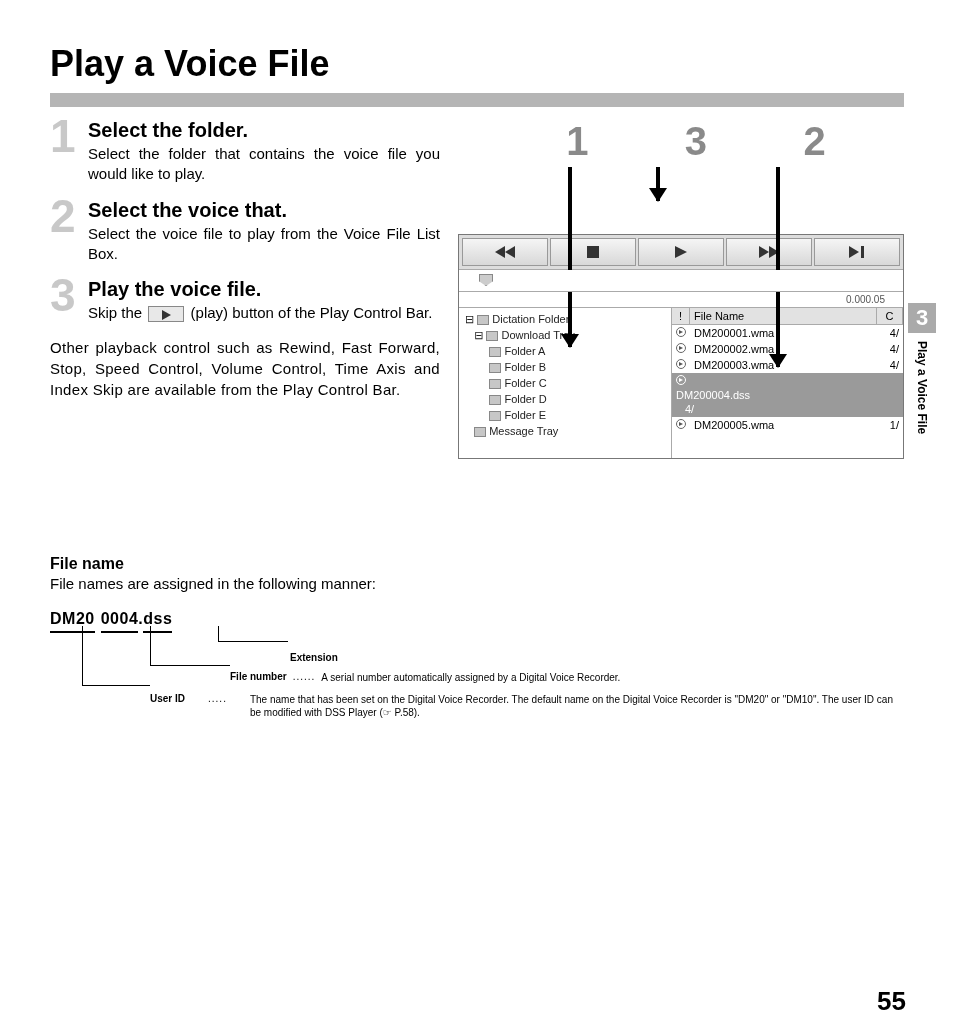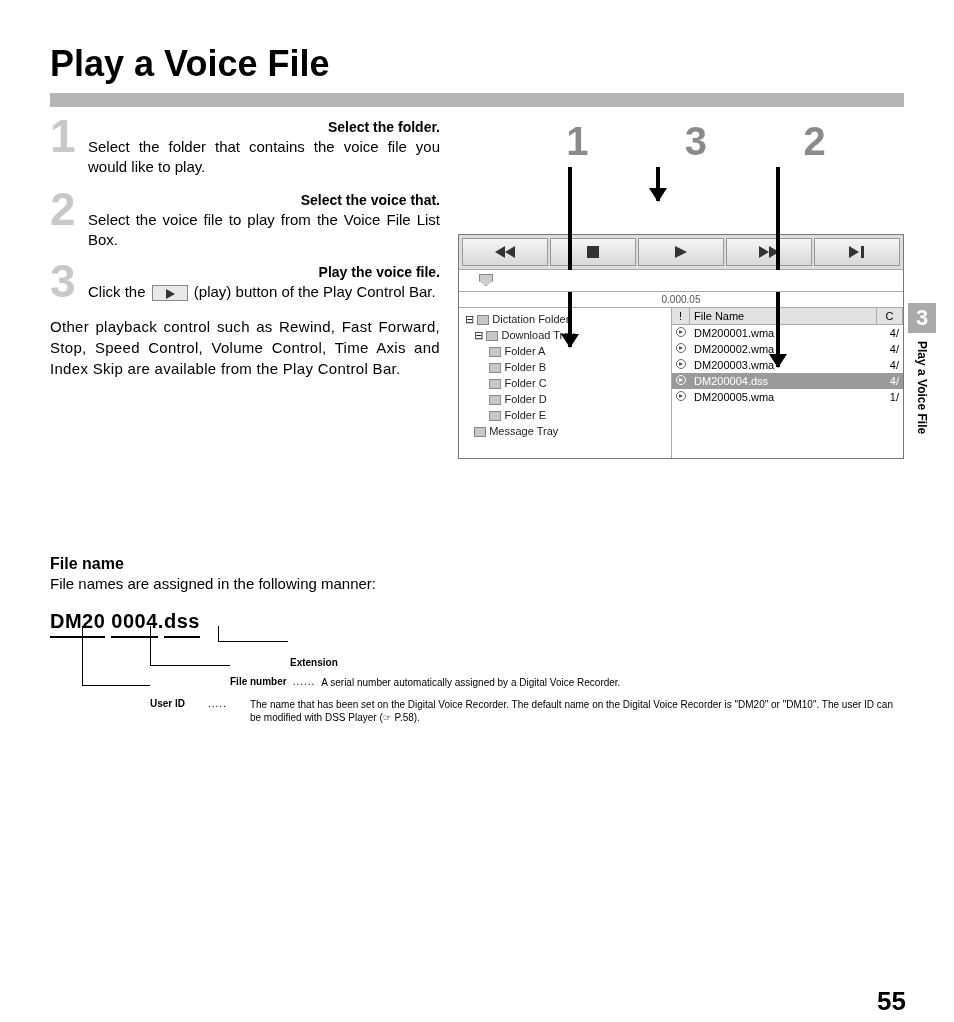"Select the folder." .step-title { font-size: 14px -> 20px; text-align: right -> none }
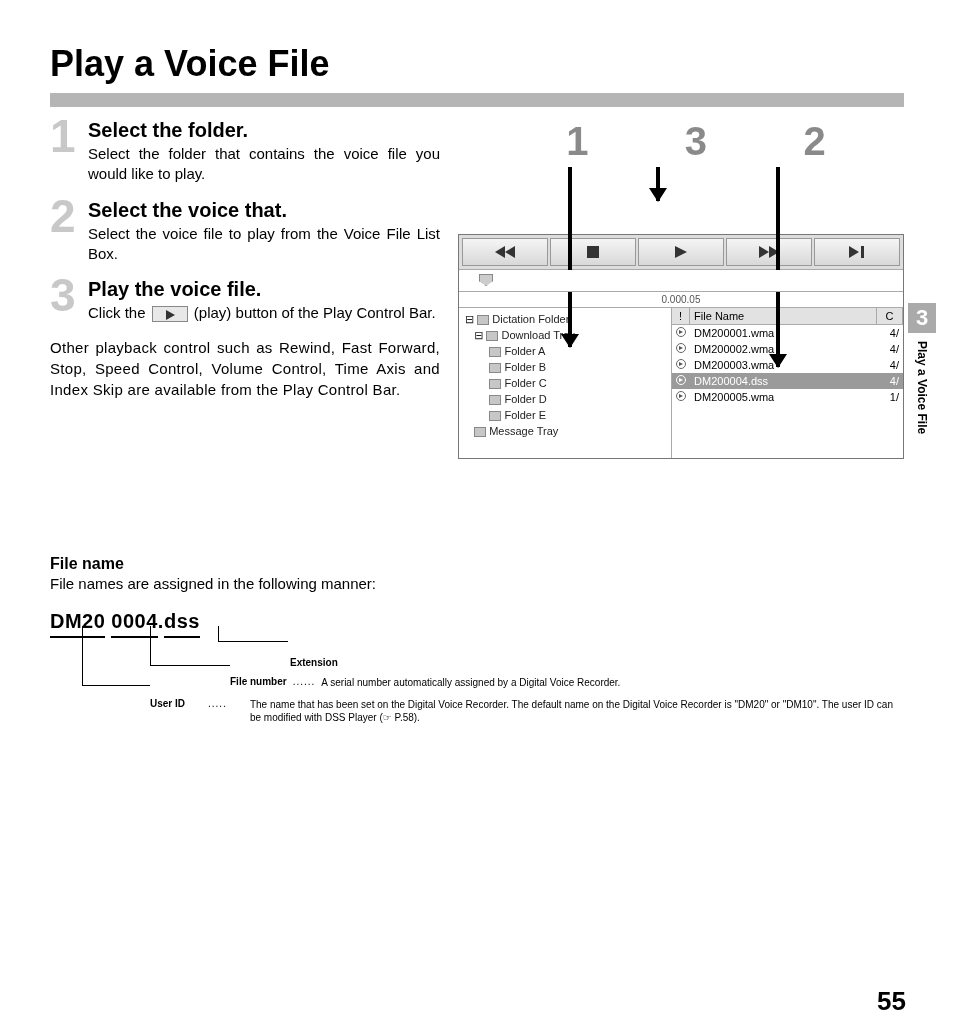"0.00" .timeline { justify-content: center -> flex-end }
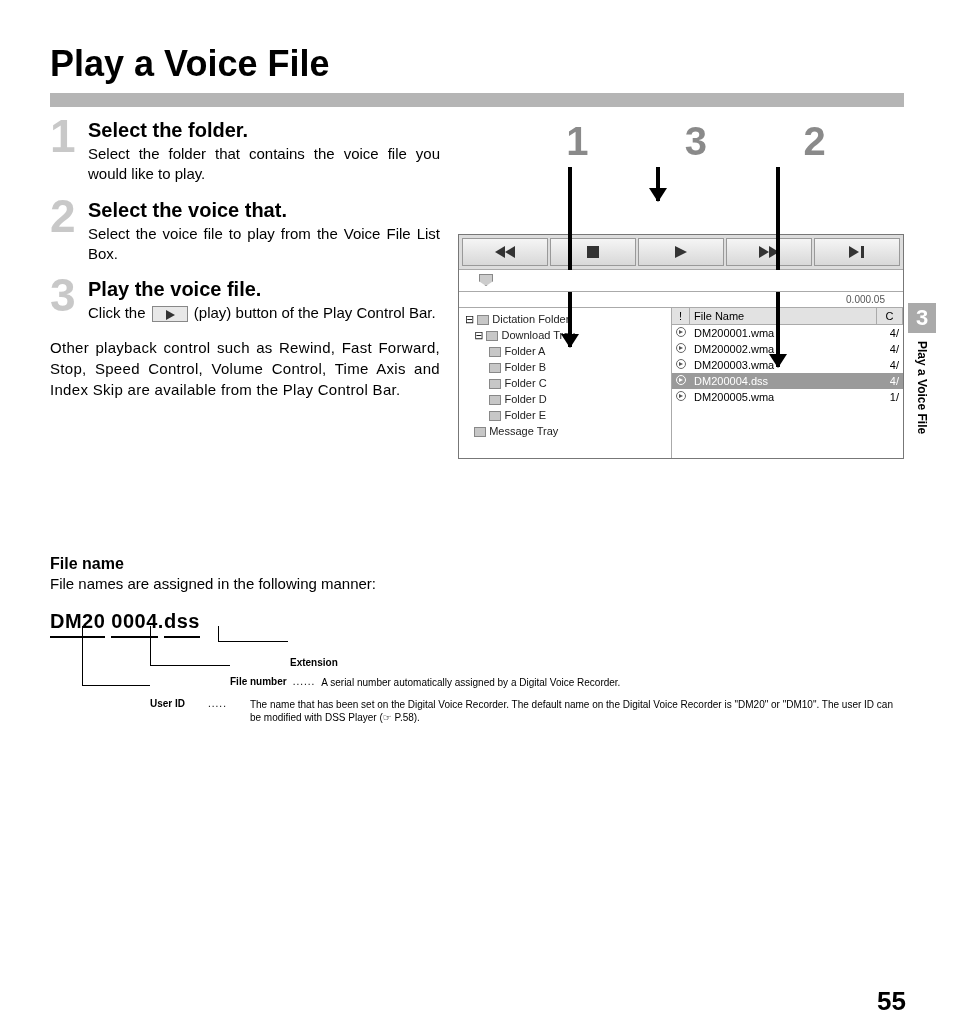"Click the" span { text: Click -> Skip }
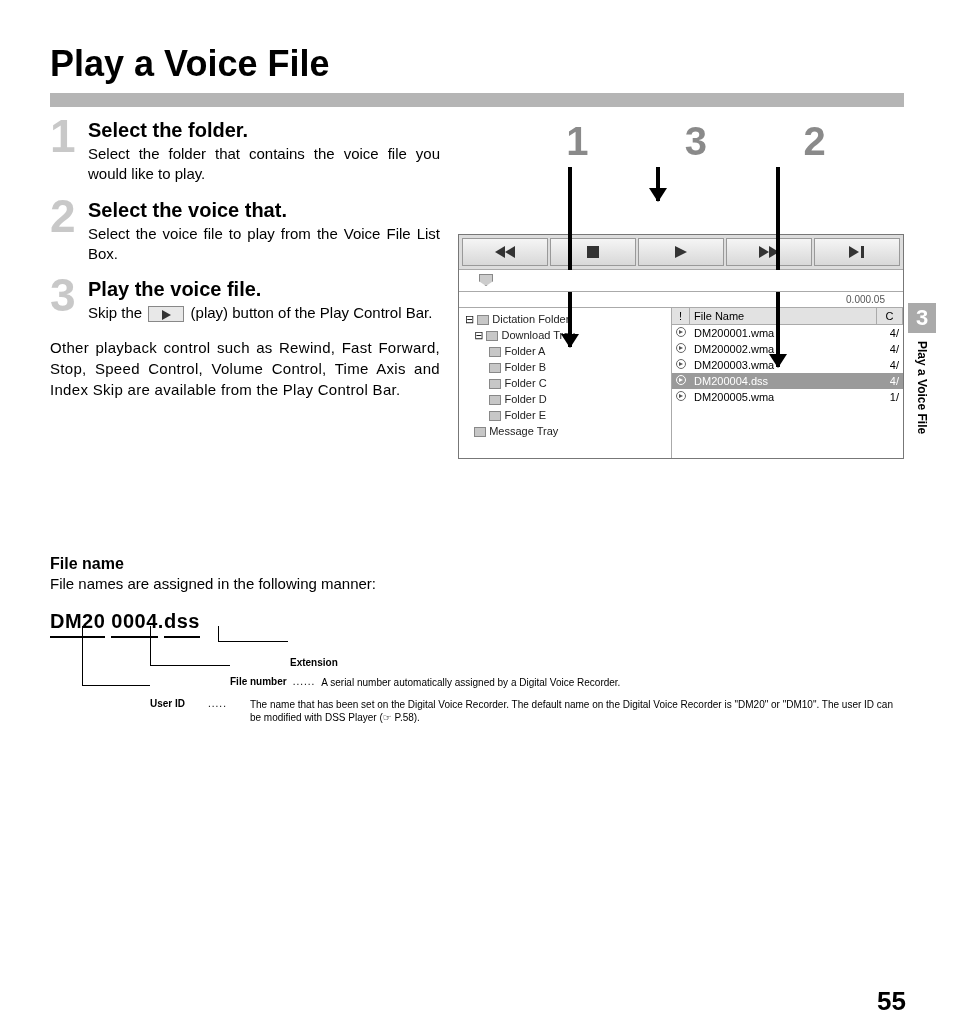"DM200004.dss" .list-row.sel { flex-direction: none -> column }
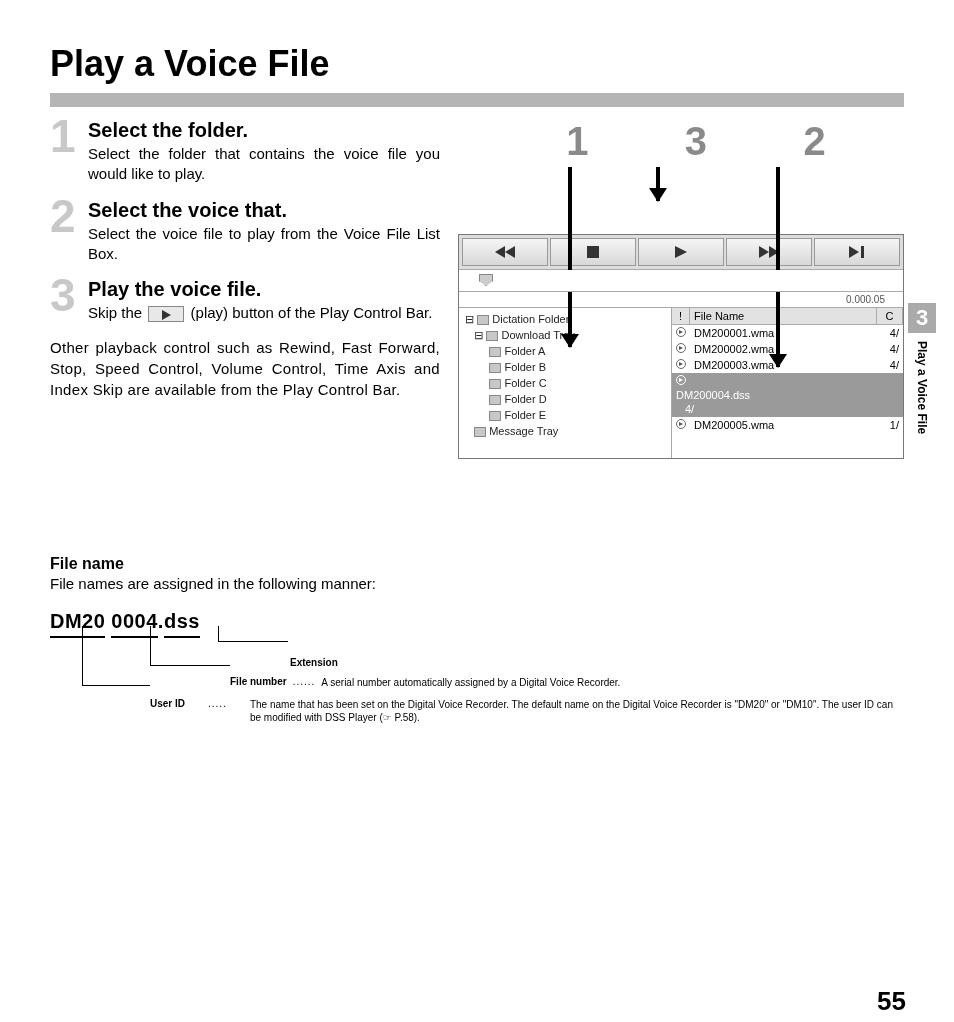"DM20 0004.dss" .fn-example { font-size: 20px -> 16px }
